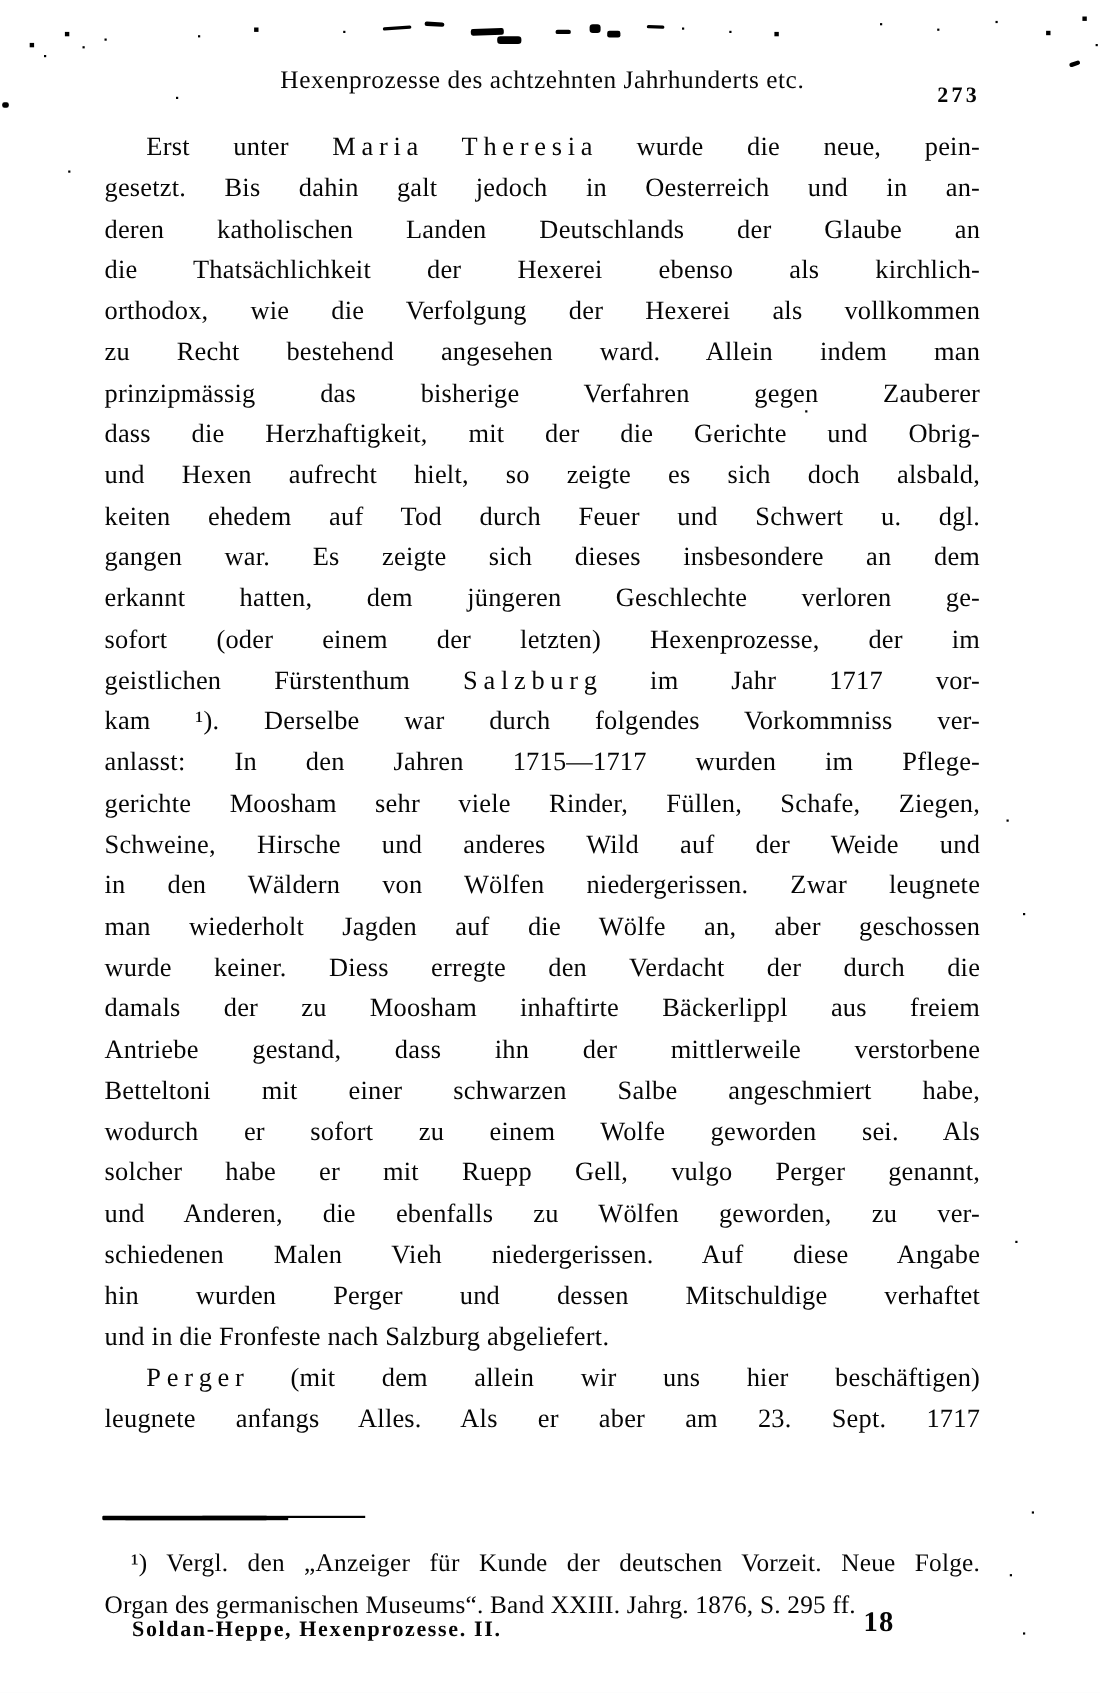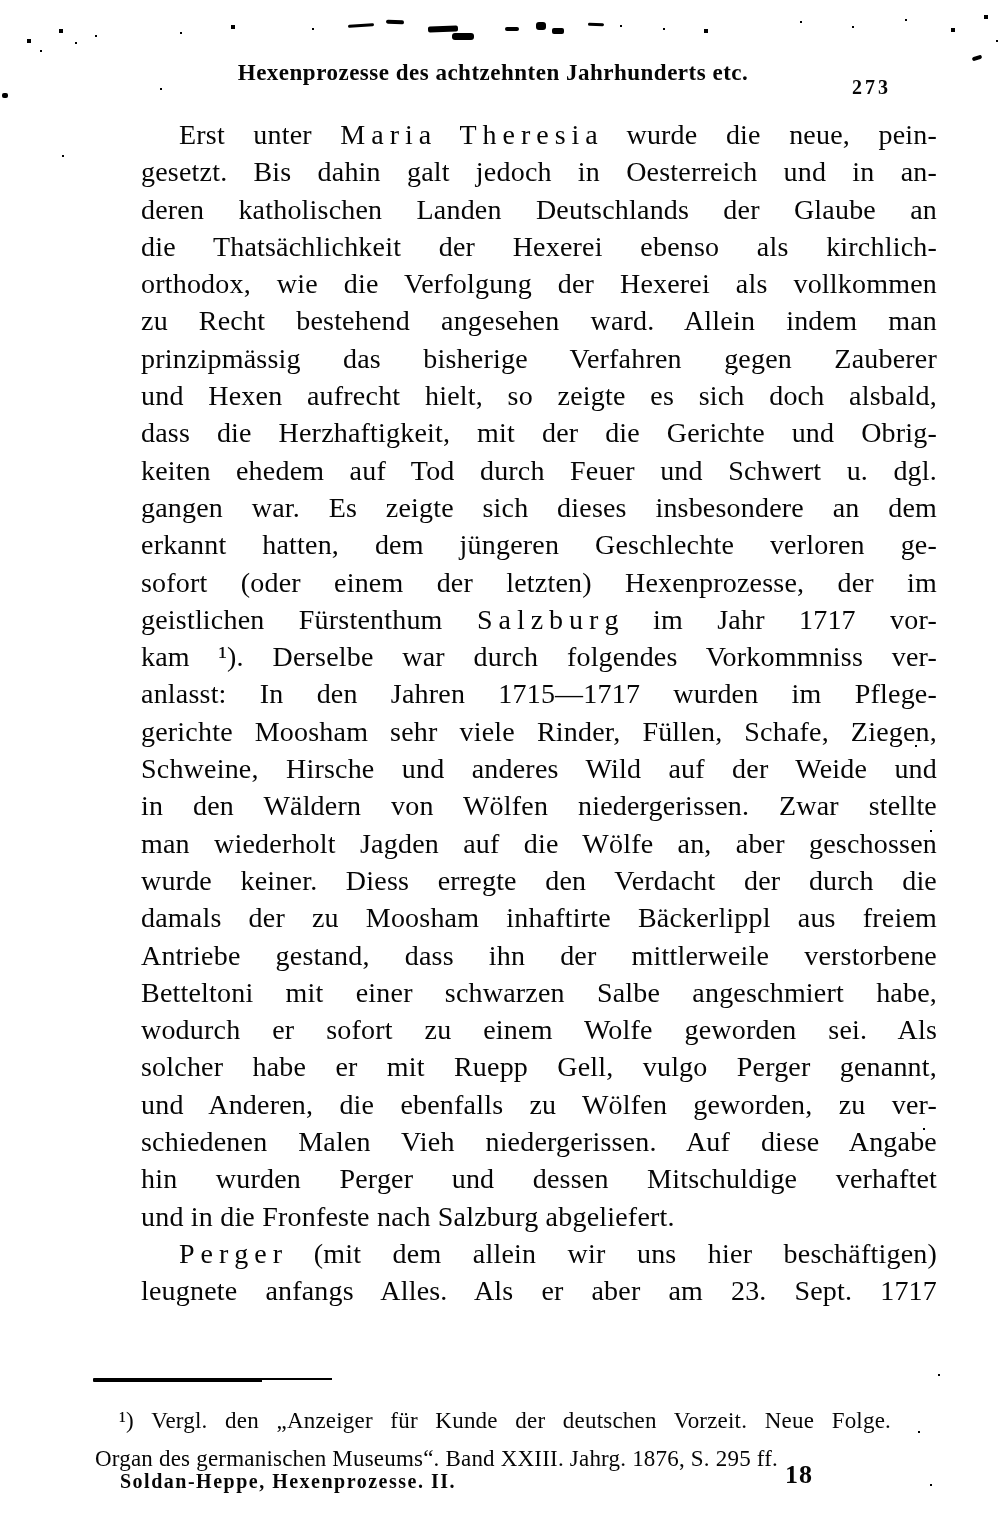"Hexenprozesse des achtzehnten" .rh-title { font-weight: bold -> normal }
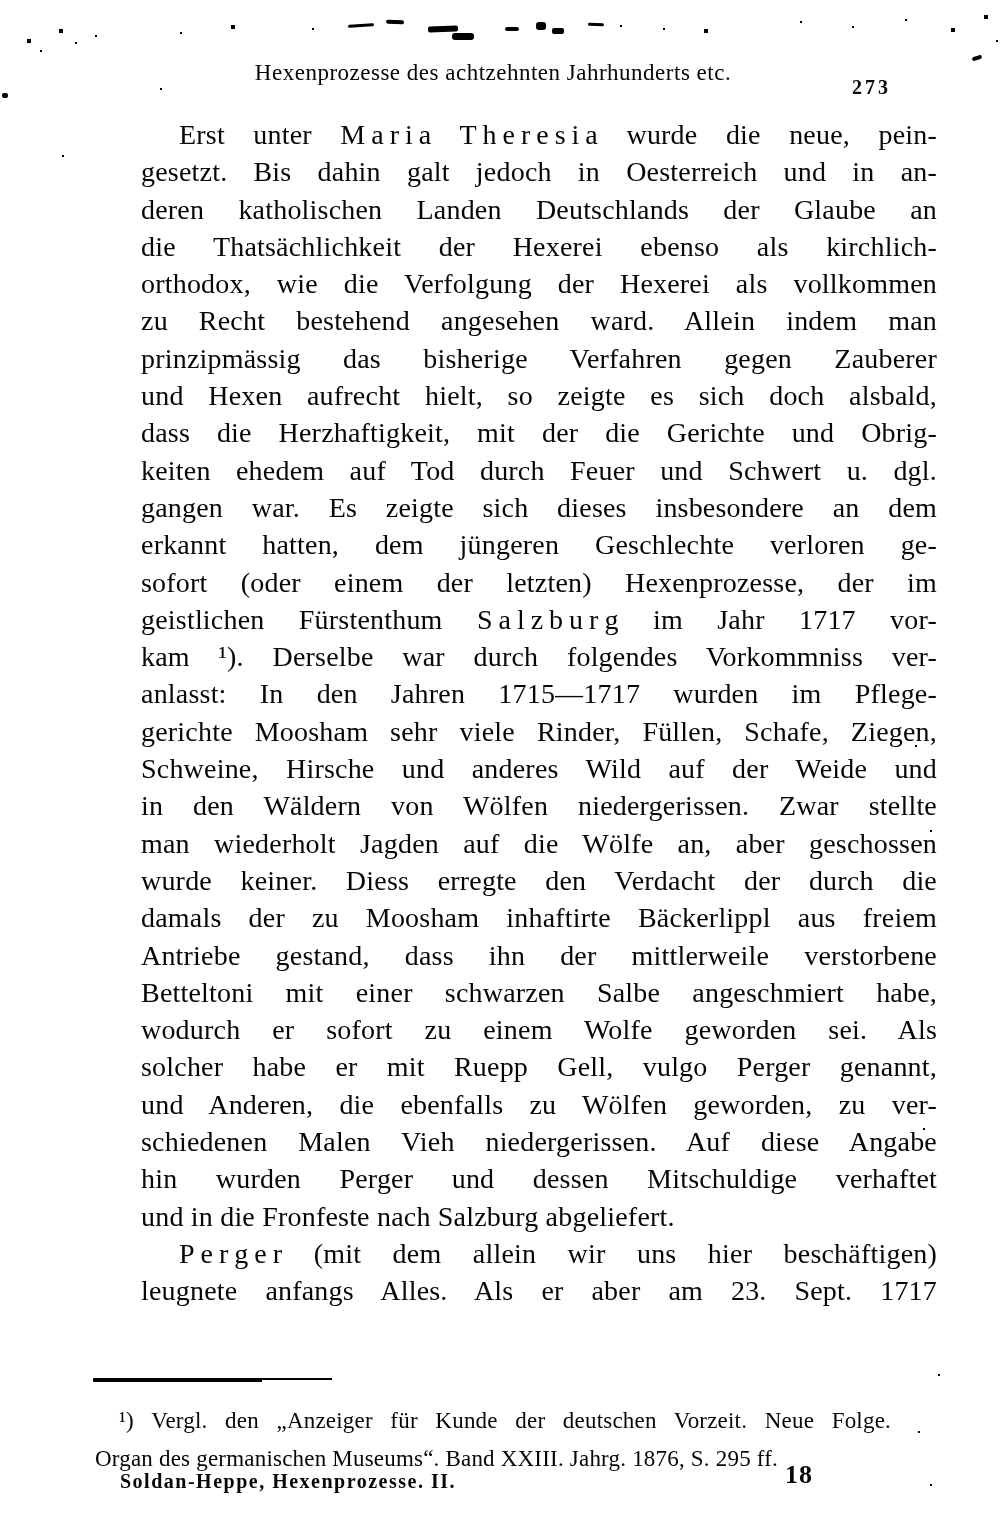"Erst unter M a r" .body-block { font-size: 28px -> 24px; margin-left: 46px -> none }
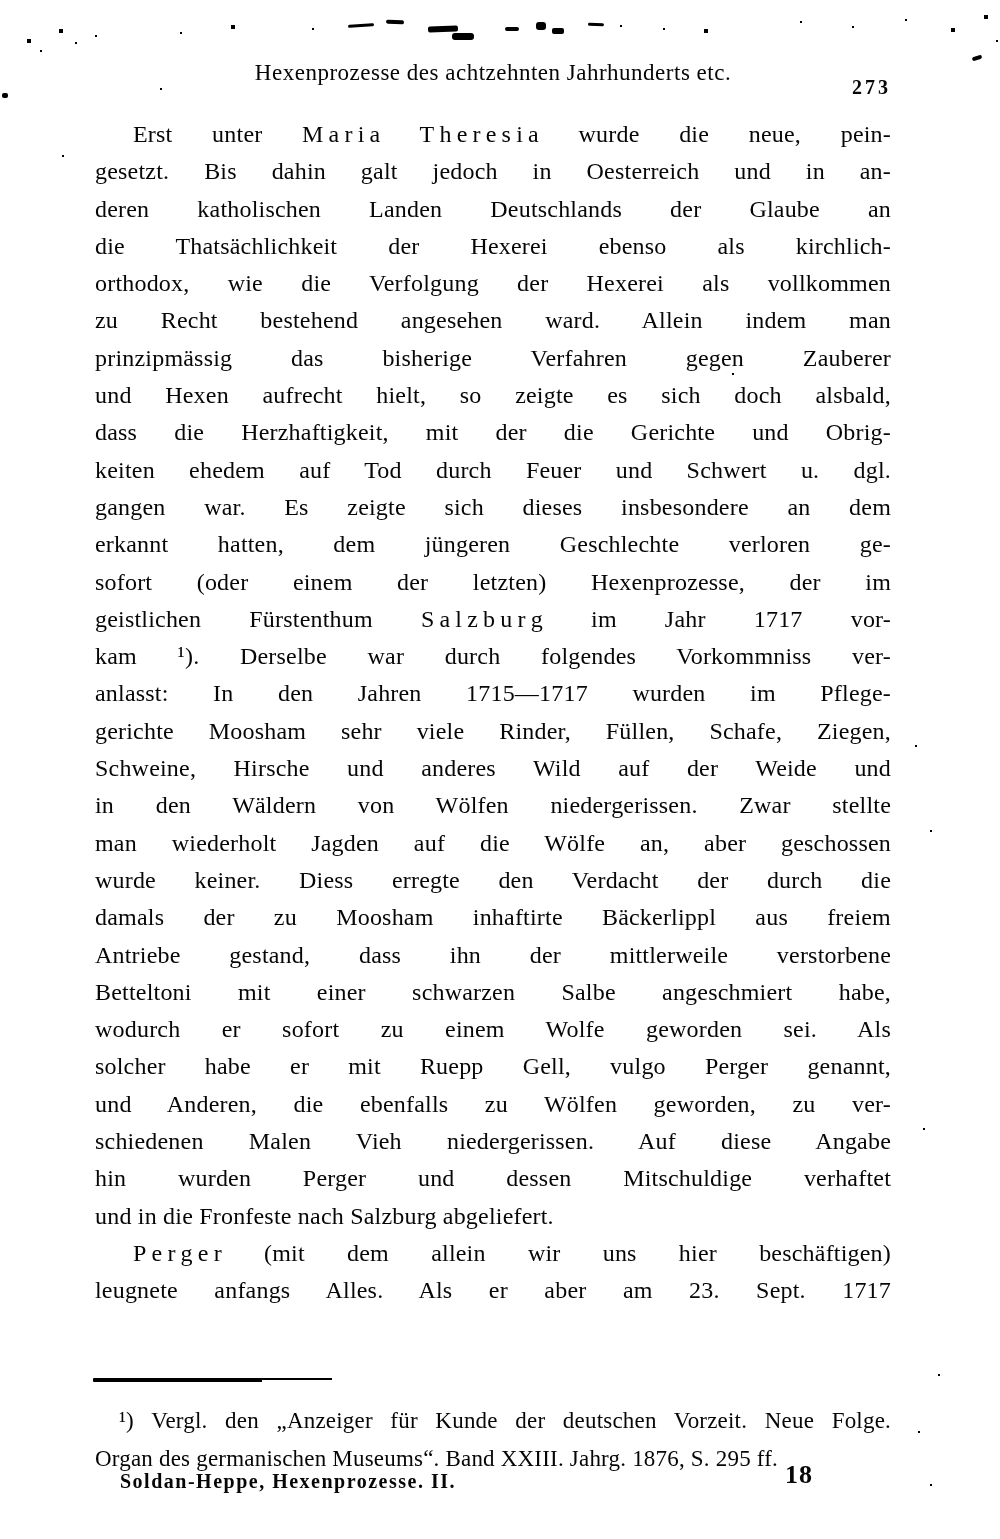"und Hexen aufrecht hielt, so" div.ln { order: before "dass die Herzhaftigkeit, mit der" -> after "dass die Herzhaftigkeit, mit der" }
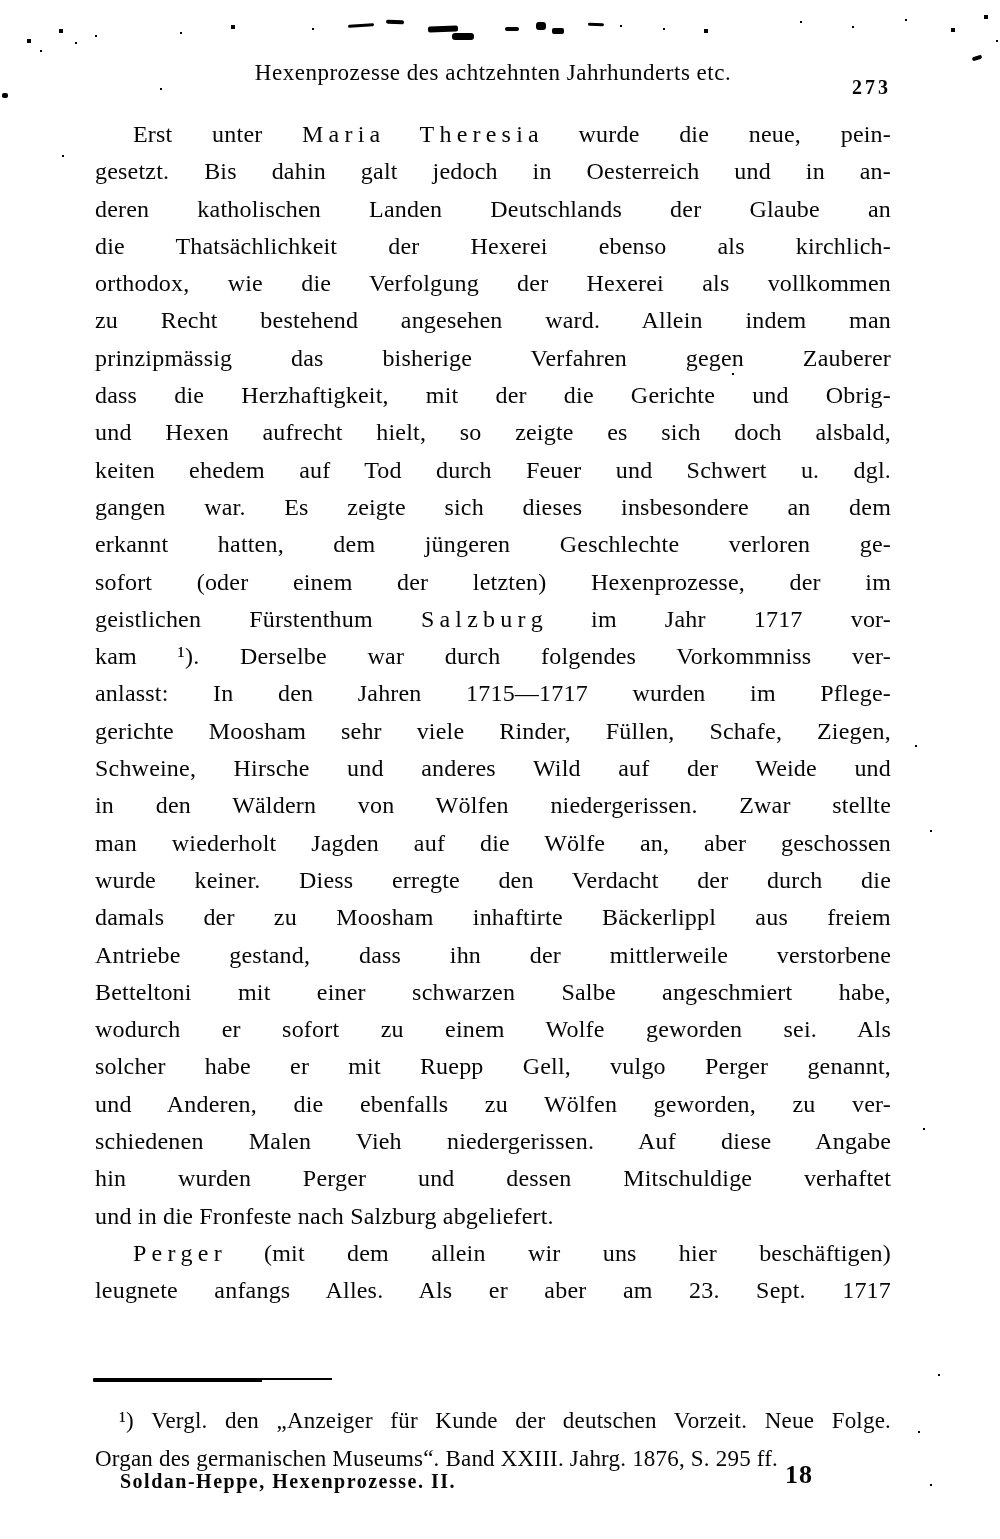"in den Wäldern von Wölfen" div.ln { text: stellte -> leugnete }
